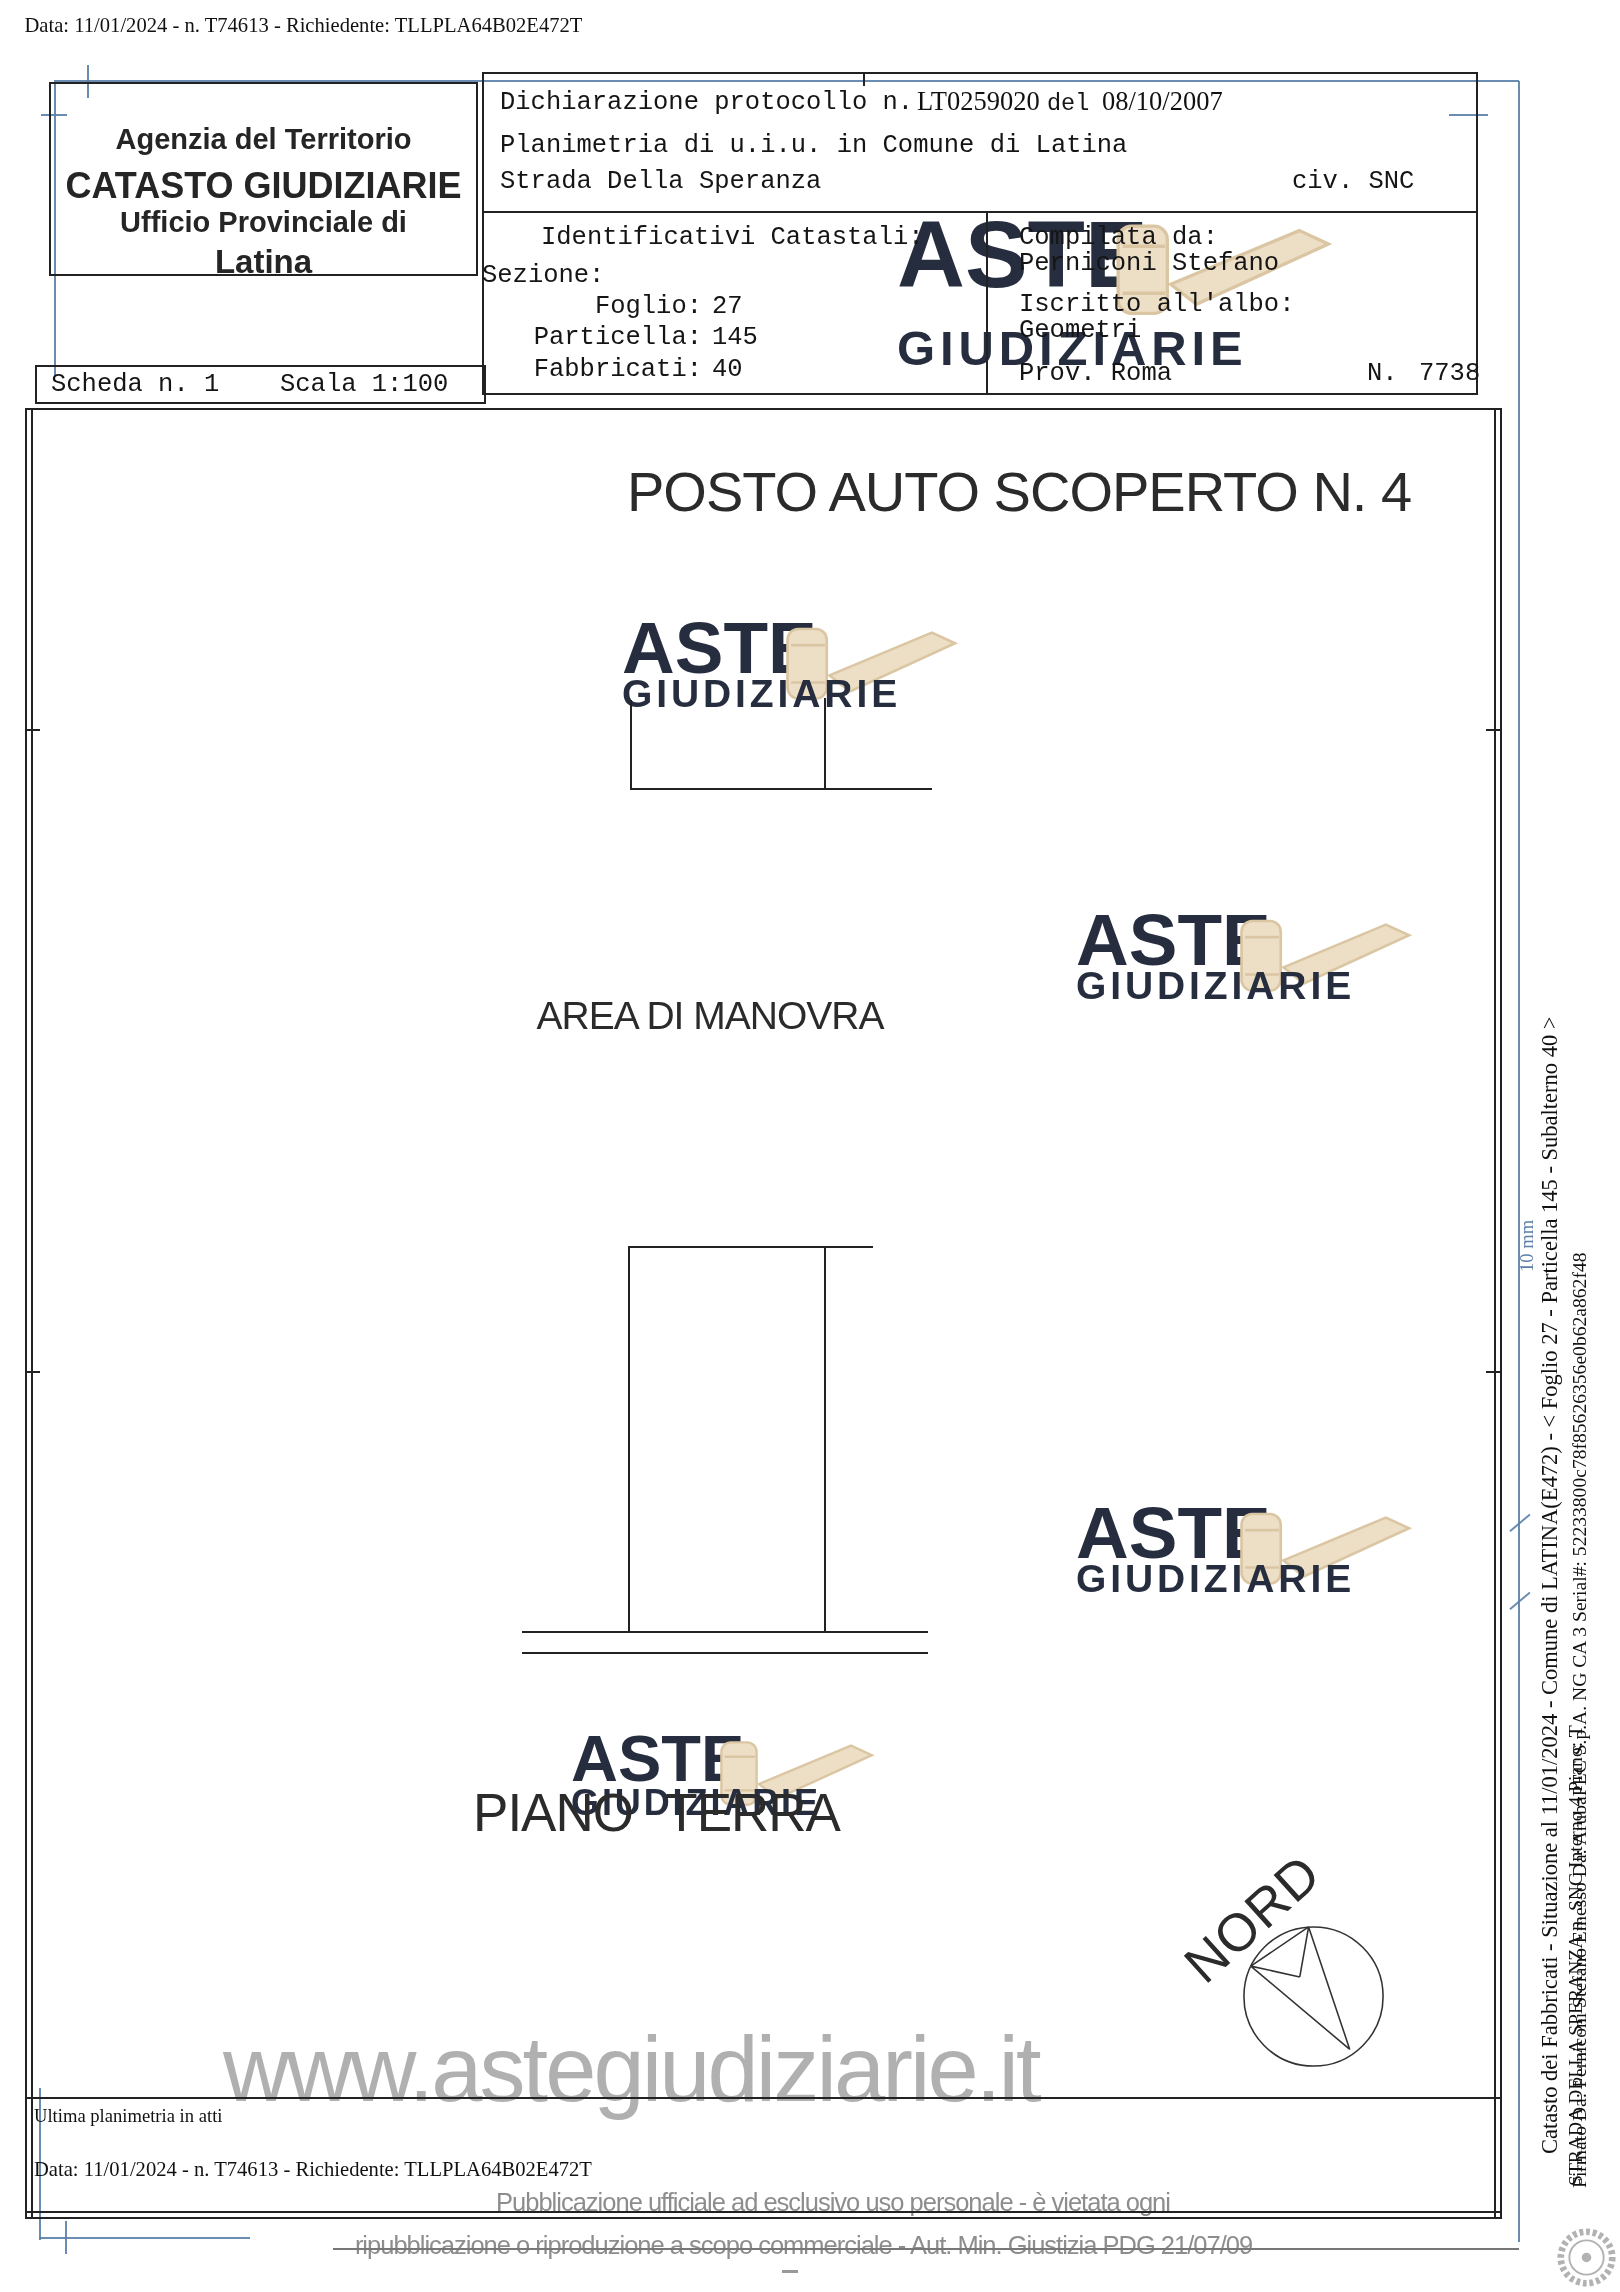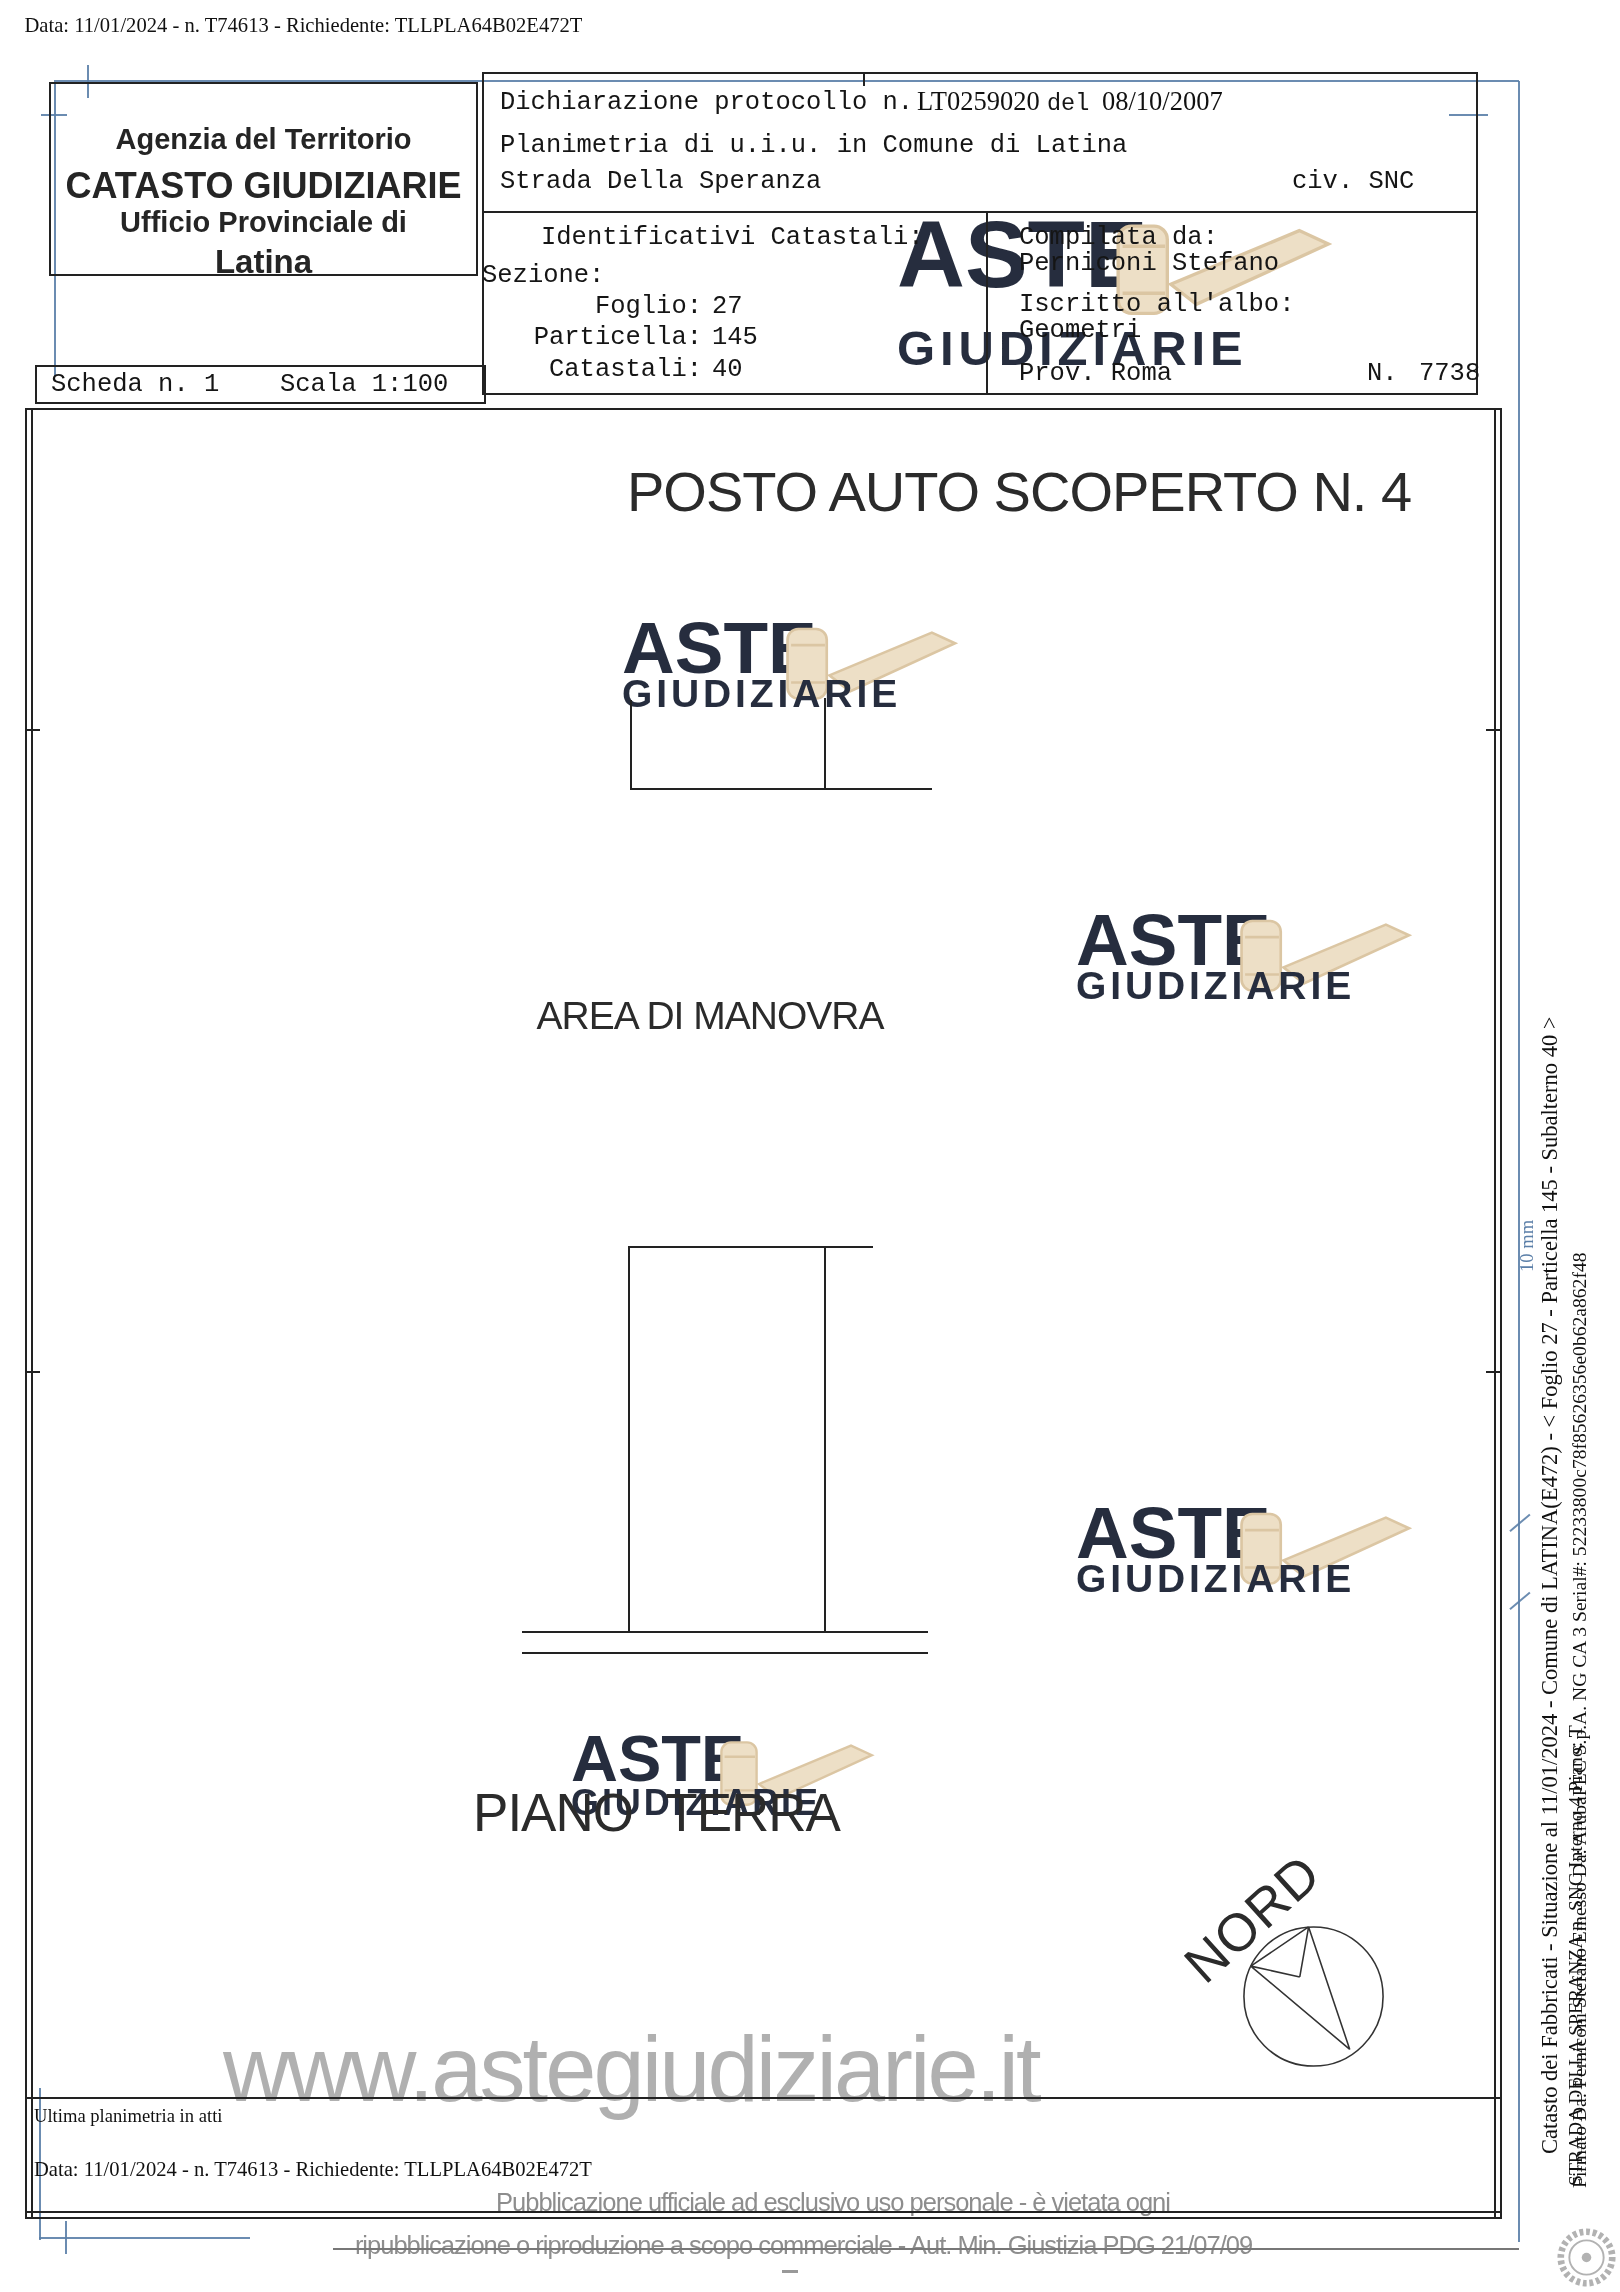"Catastali:" div.abs { text: Catastali -> Fabbricati }
